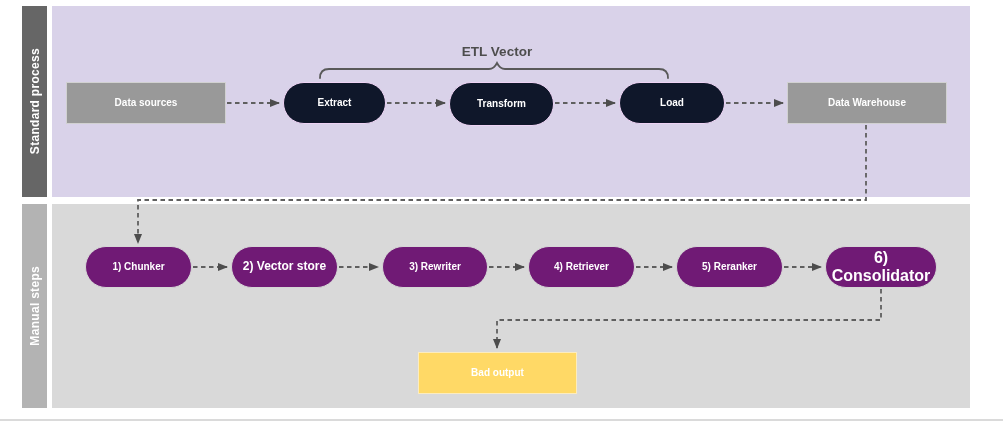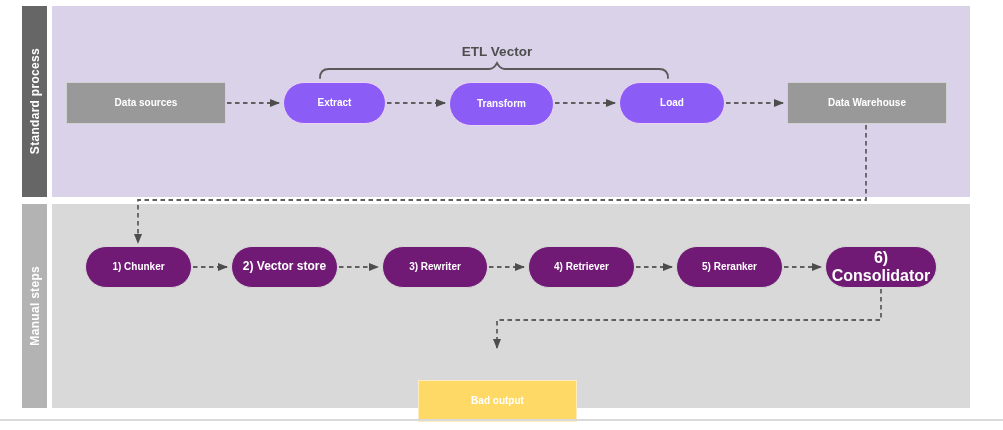"Extract" .pill-pink { background: #8b5cf6 -> #0f172a }
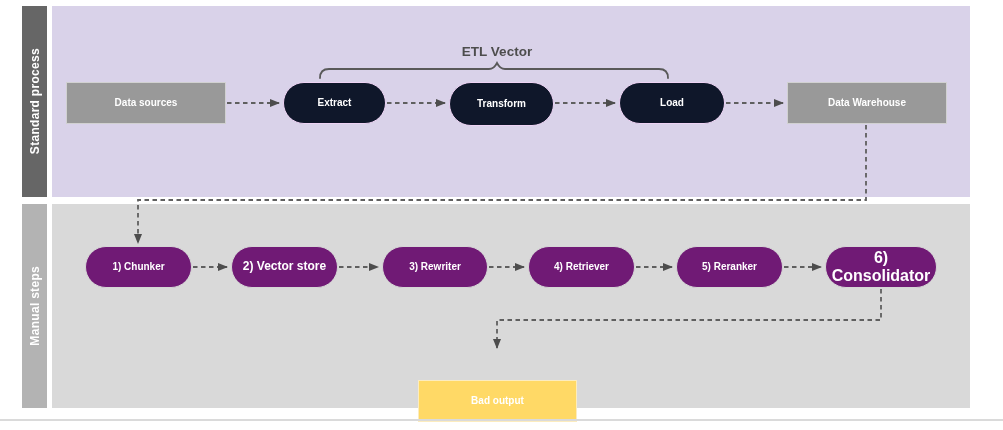"Bad output" .rect-yellow { margin-top: 28px -> none }
